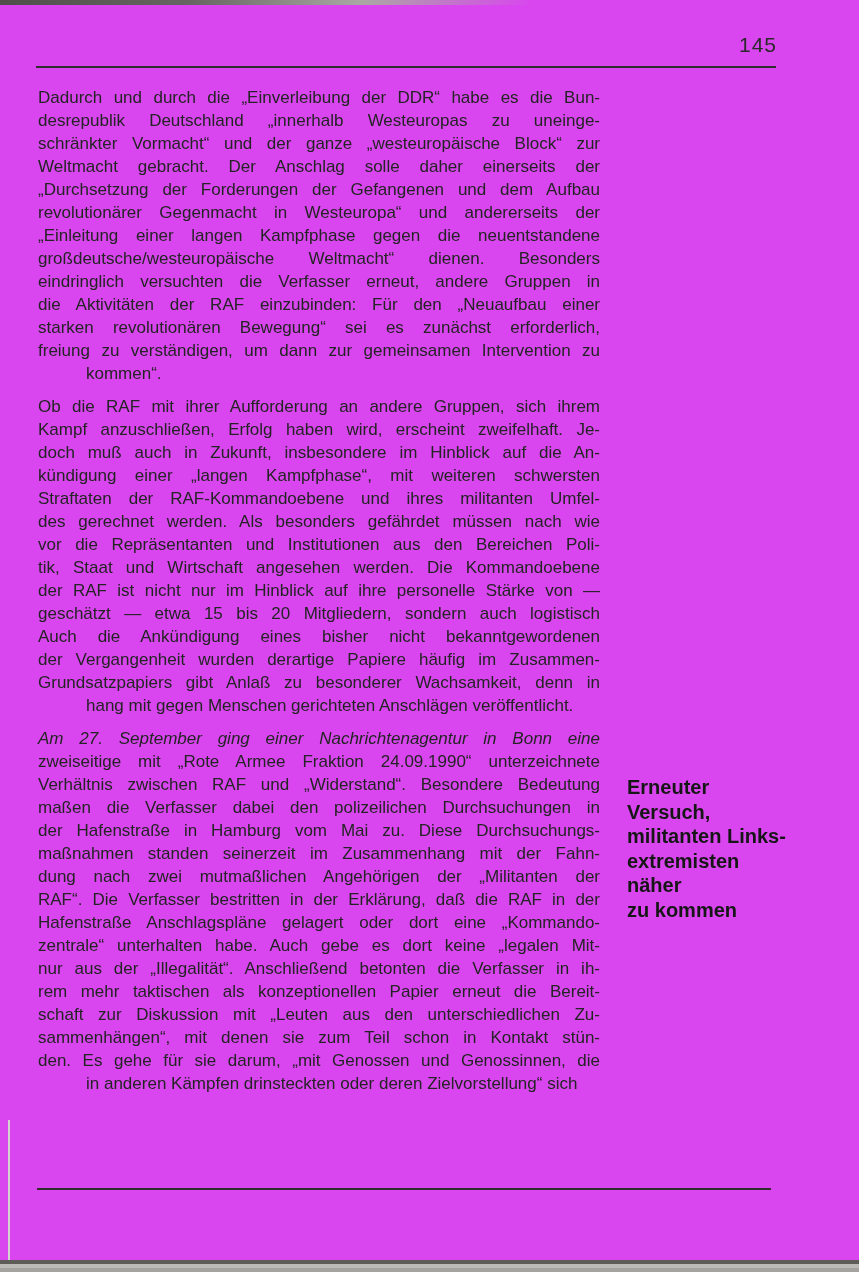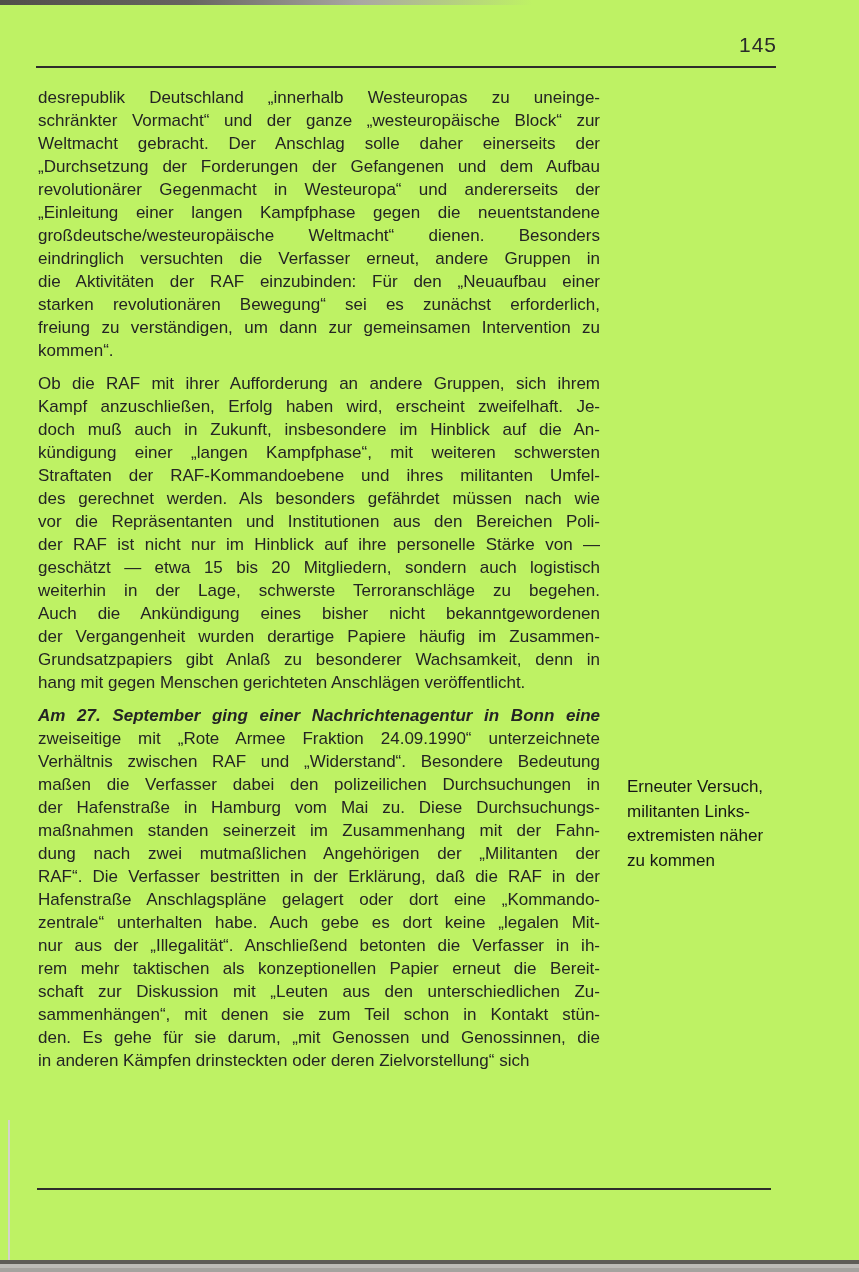"145" .canvas { background: #bef264 -> #d946ef }
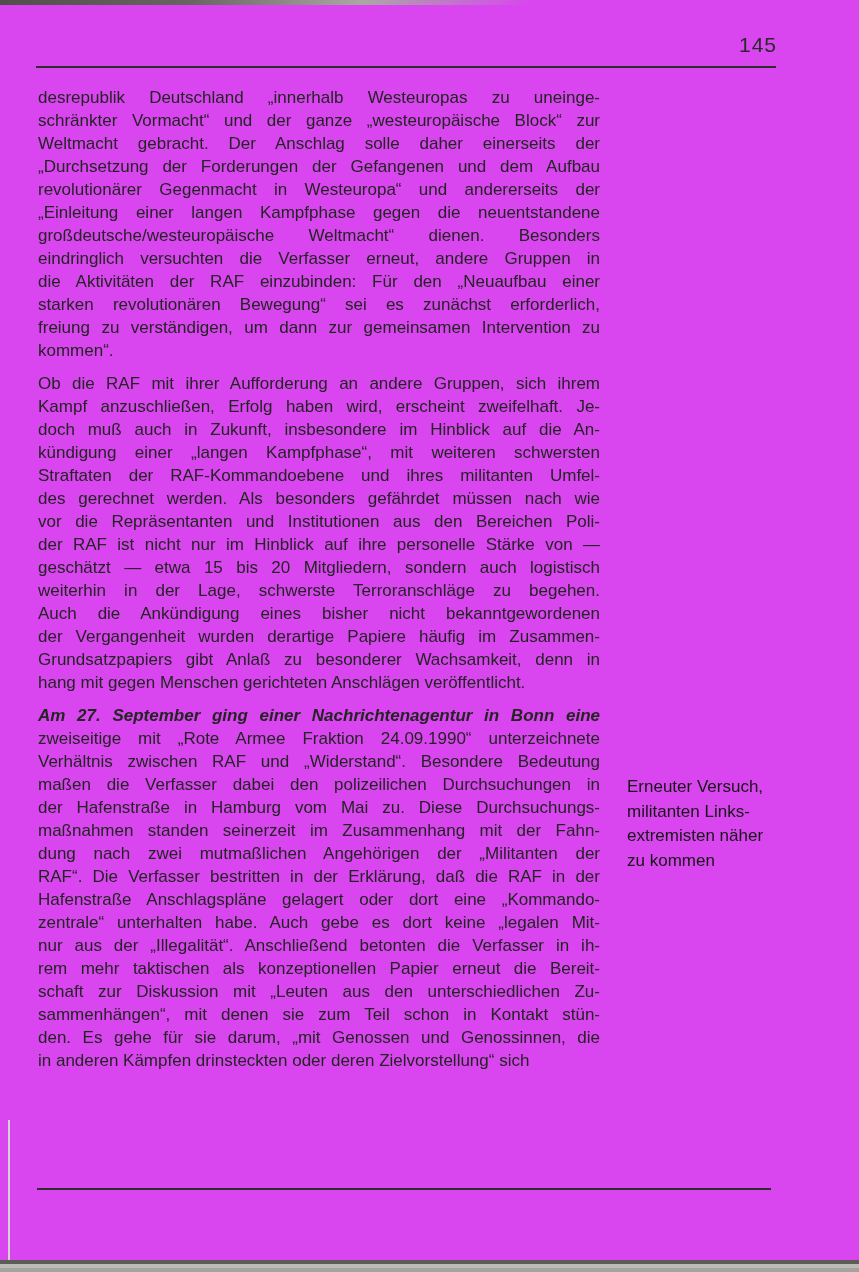"Dadurch und durch die „Einverleibung" div.line { html: none -> <div>Dadurch und durch die „Einverleibung der DDR“ habe es die Bun-</div> }
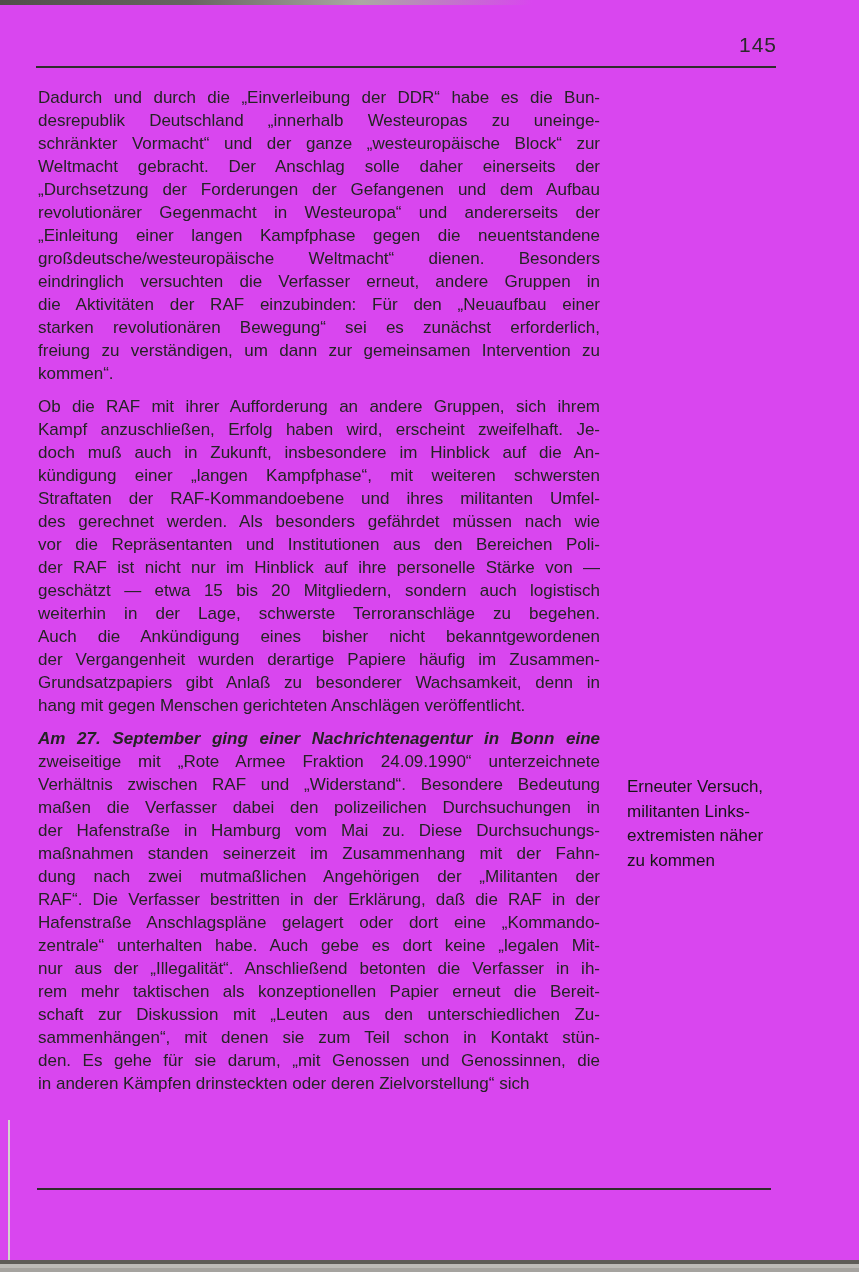"kommen“." .line.last { margin-left: none -> 48px }
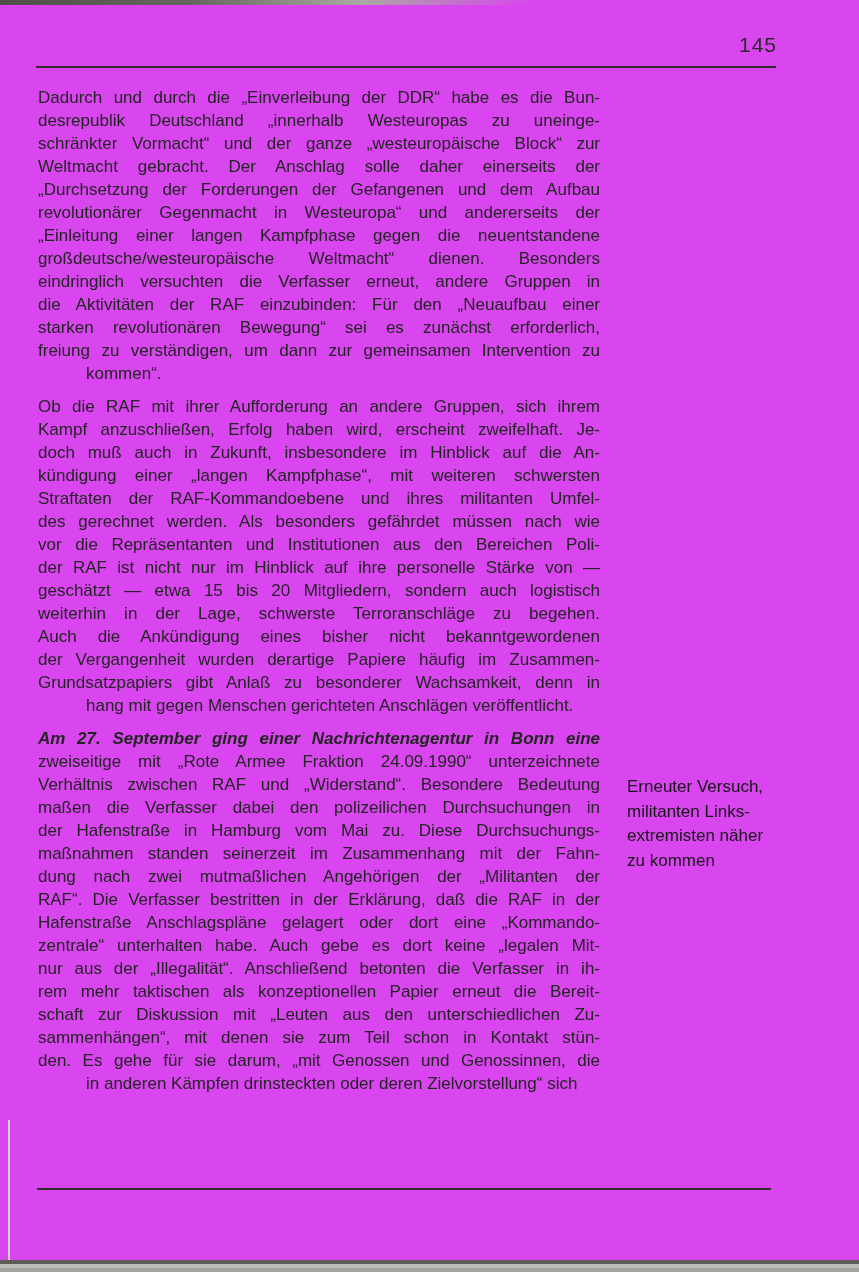"tik, Staat und Wirtschaft angesehen" div.line { html: none -> <div>tik, Staat und Wirtschaft angesehen werden. Die Kommandoebene</div> }
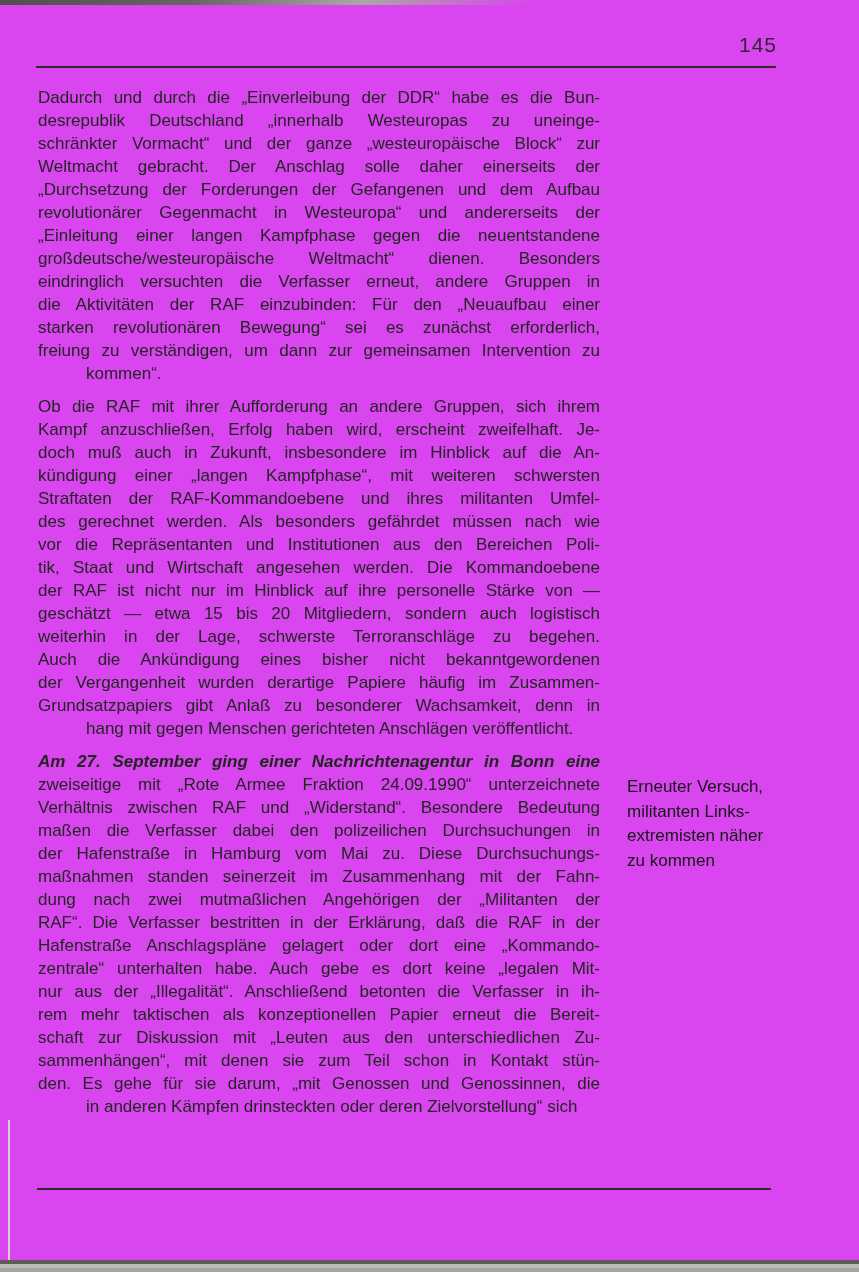"weiterhin in der Lage, schwerste" div.line { html: <div>weiterhin in der Lage, schwerste Terroranschläge zu begehen.</div> -> none }
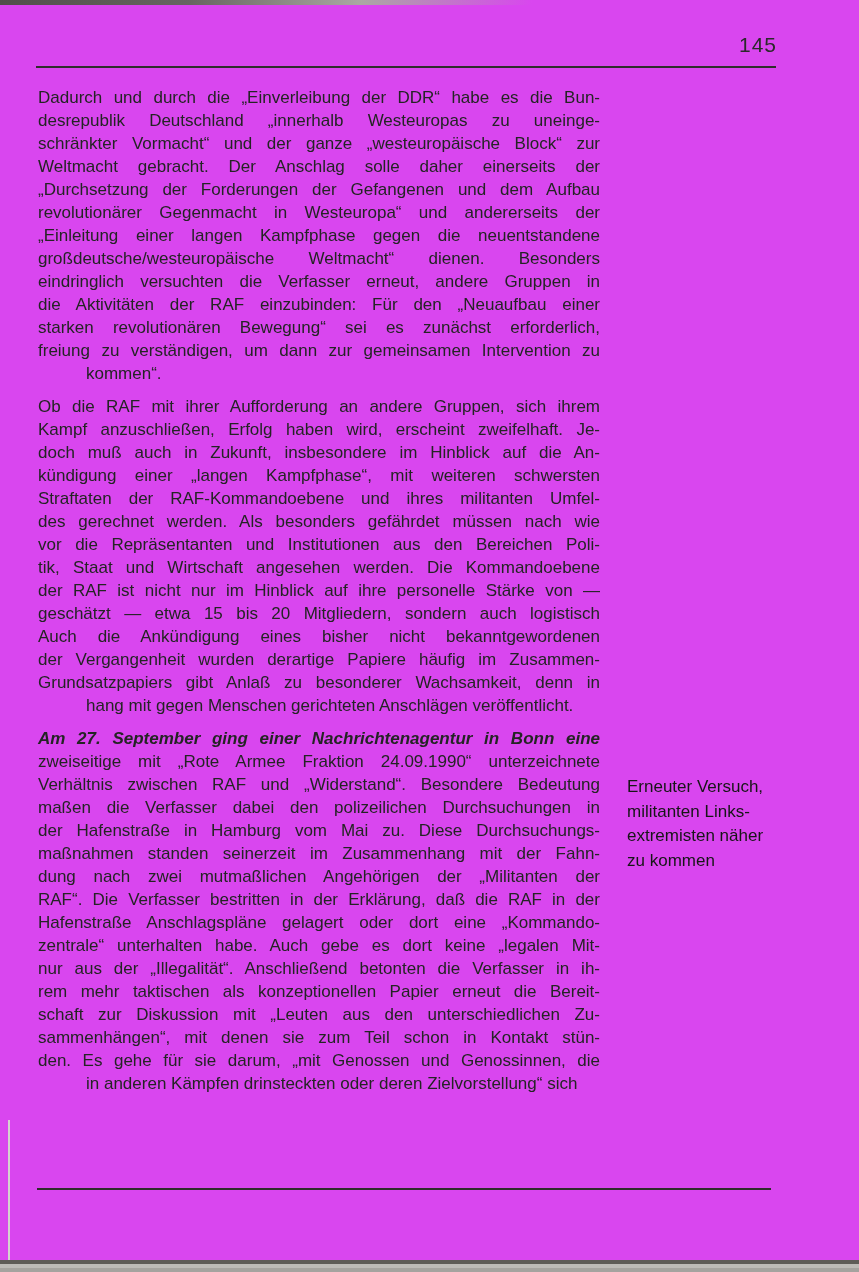"Am 27. September ging einer" .line.italic { font-weight: bold -> none }
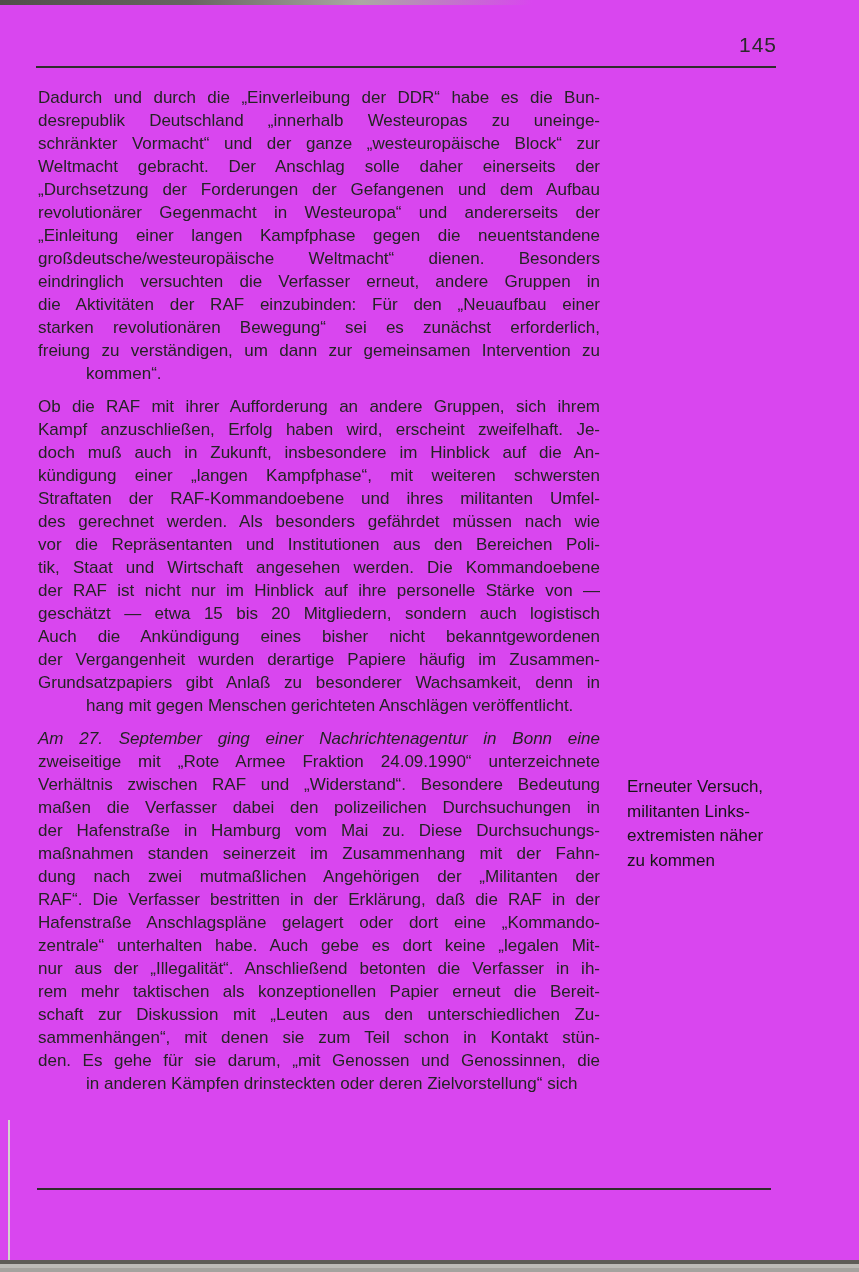"Erneuter Versuch," .margin-note { font-size: 17px -> 20px; font-weight: normal -> bold }
